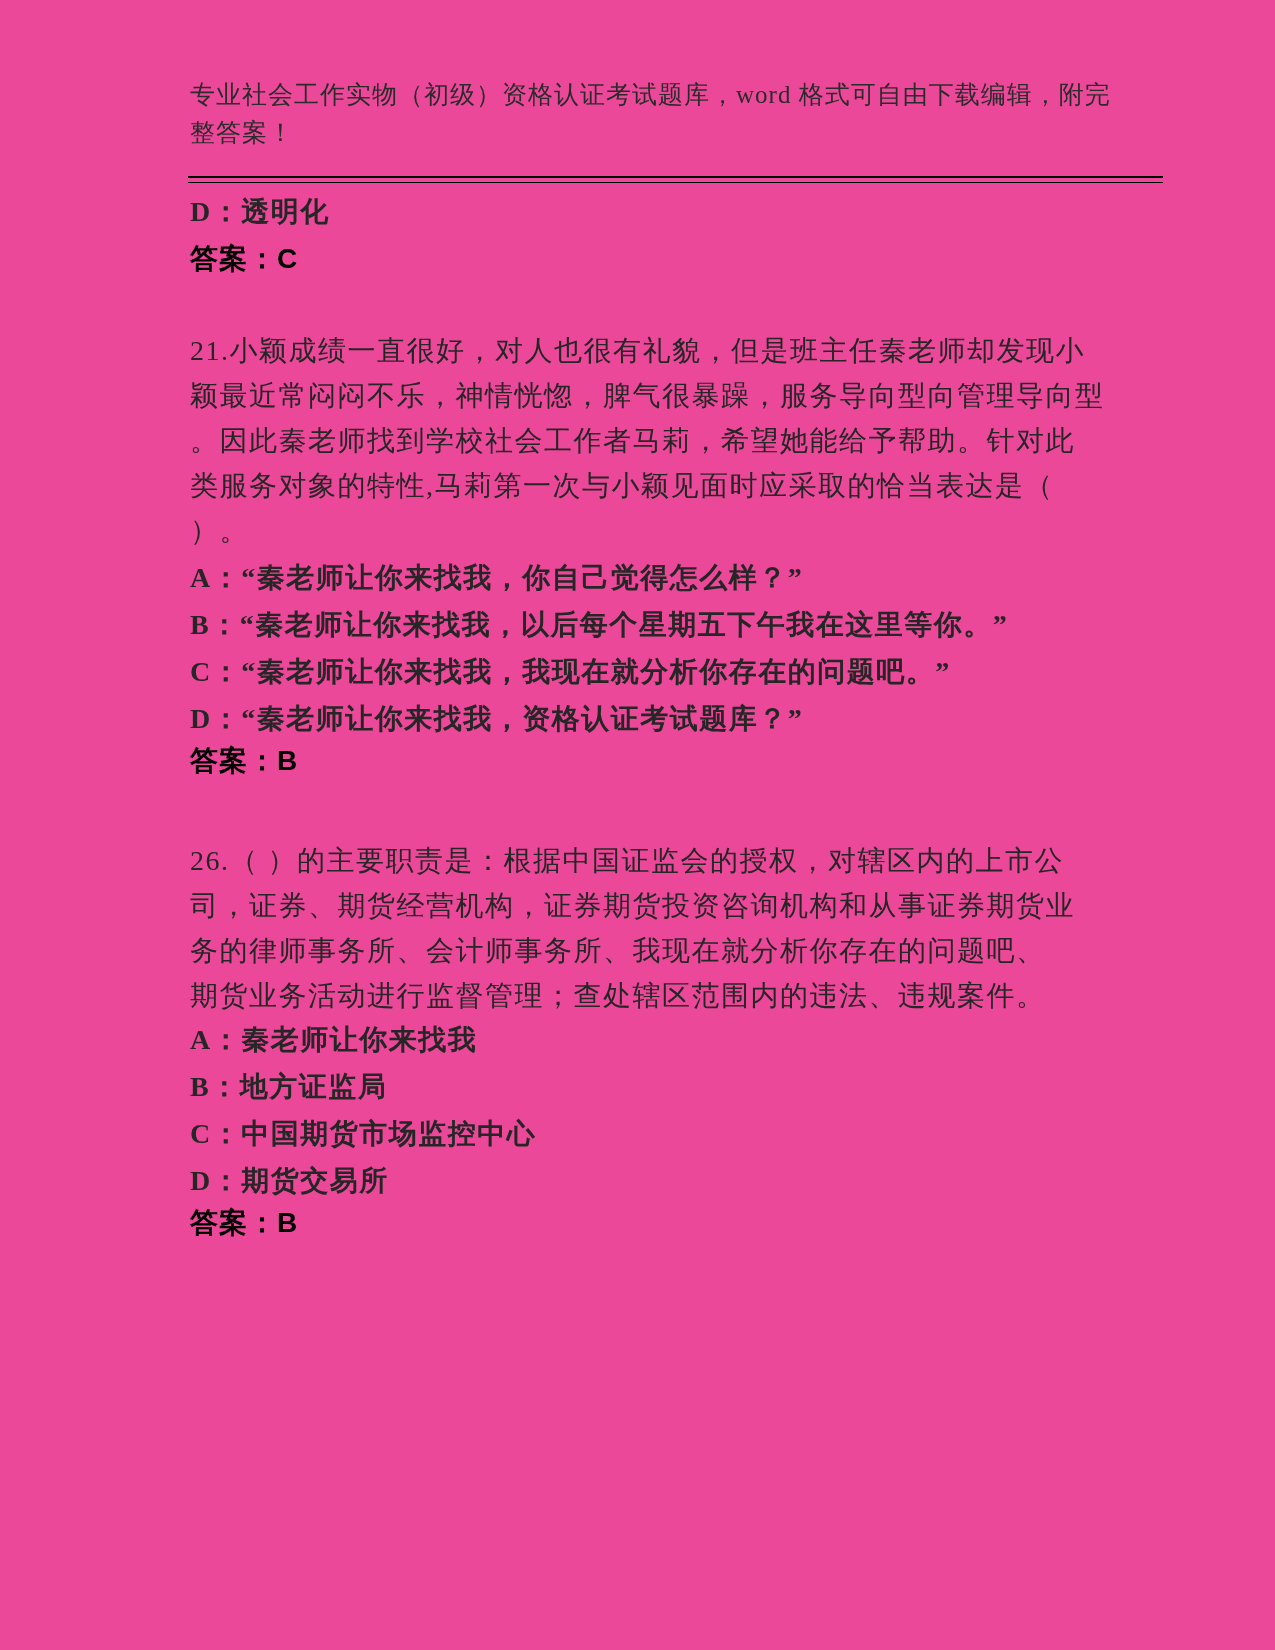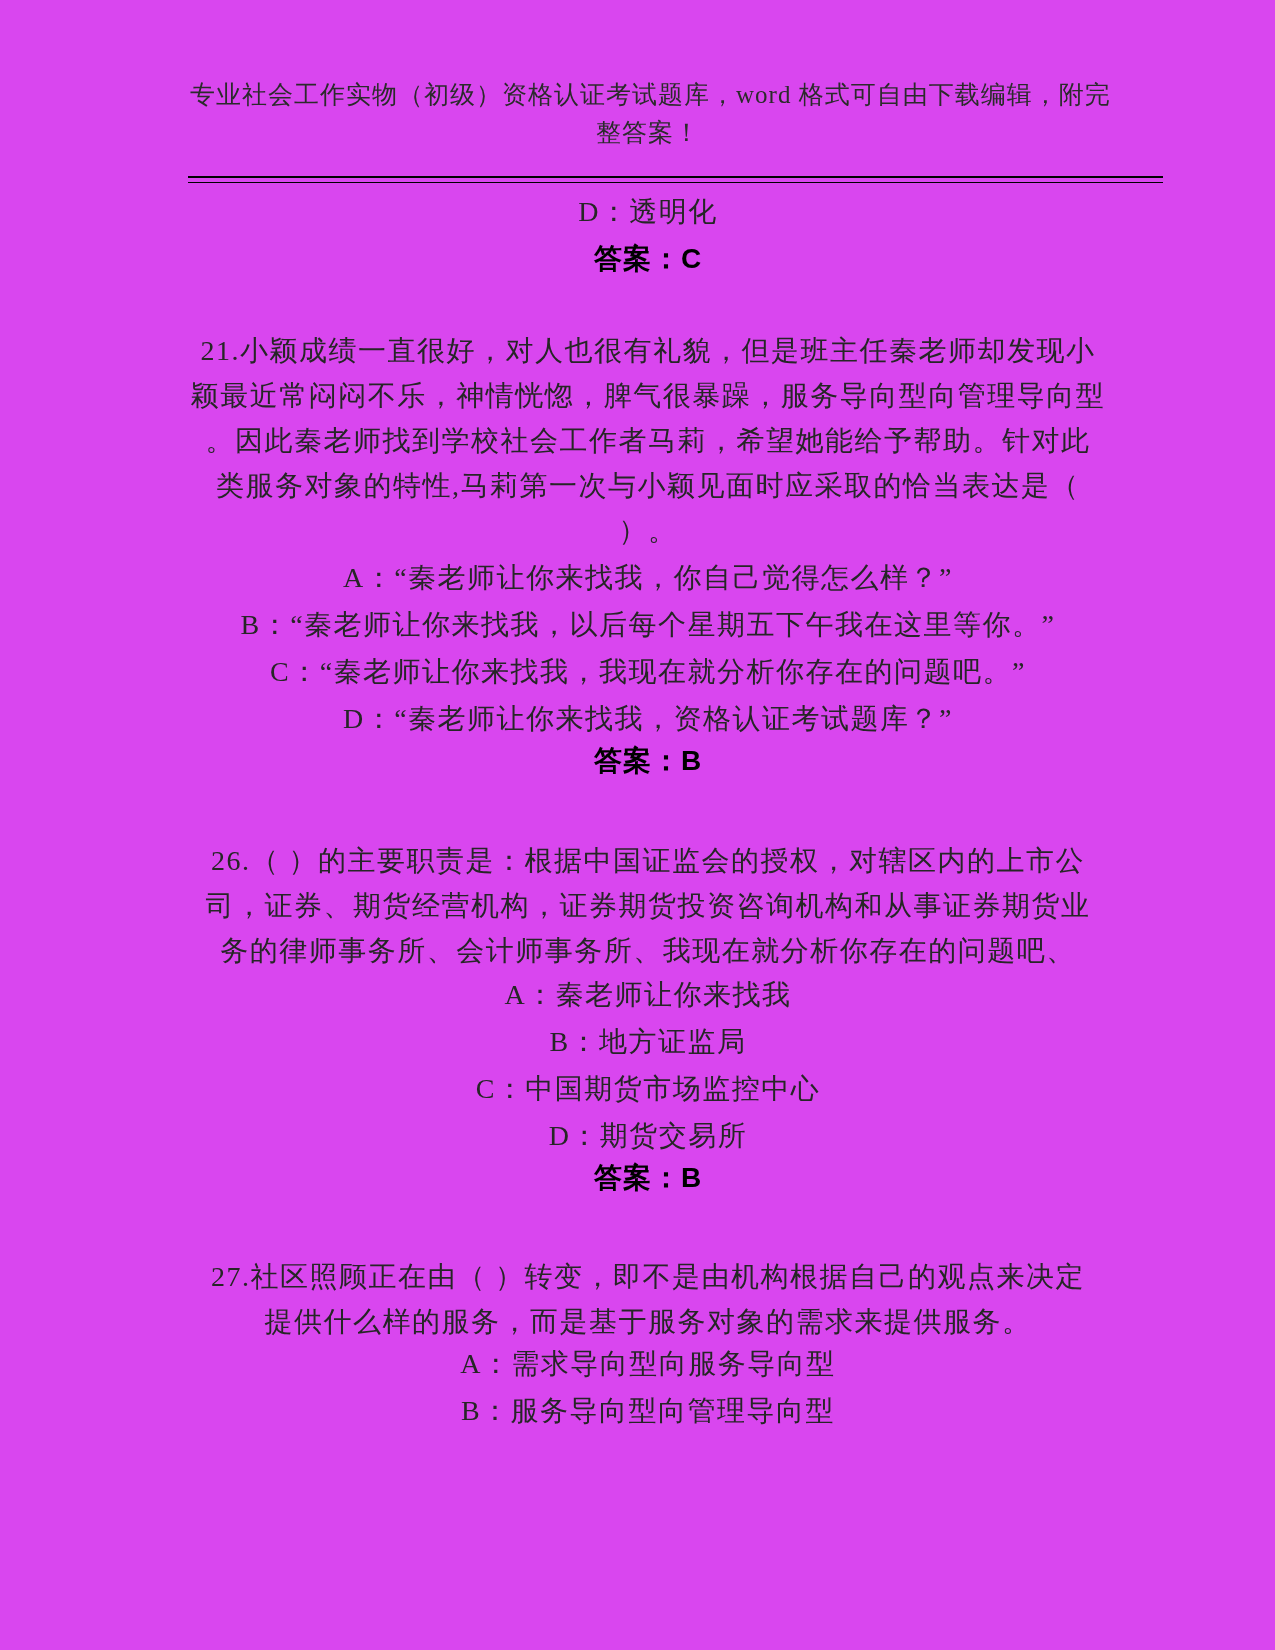"专业社会工作实物（初级）资格认证考试题库，word 格式可自由下载编辑，附完" .page { background: #d946ef -> #ec4899; text-align: center -> none }
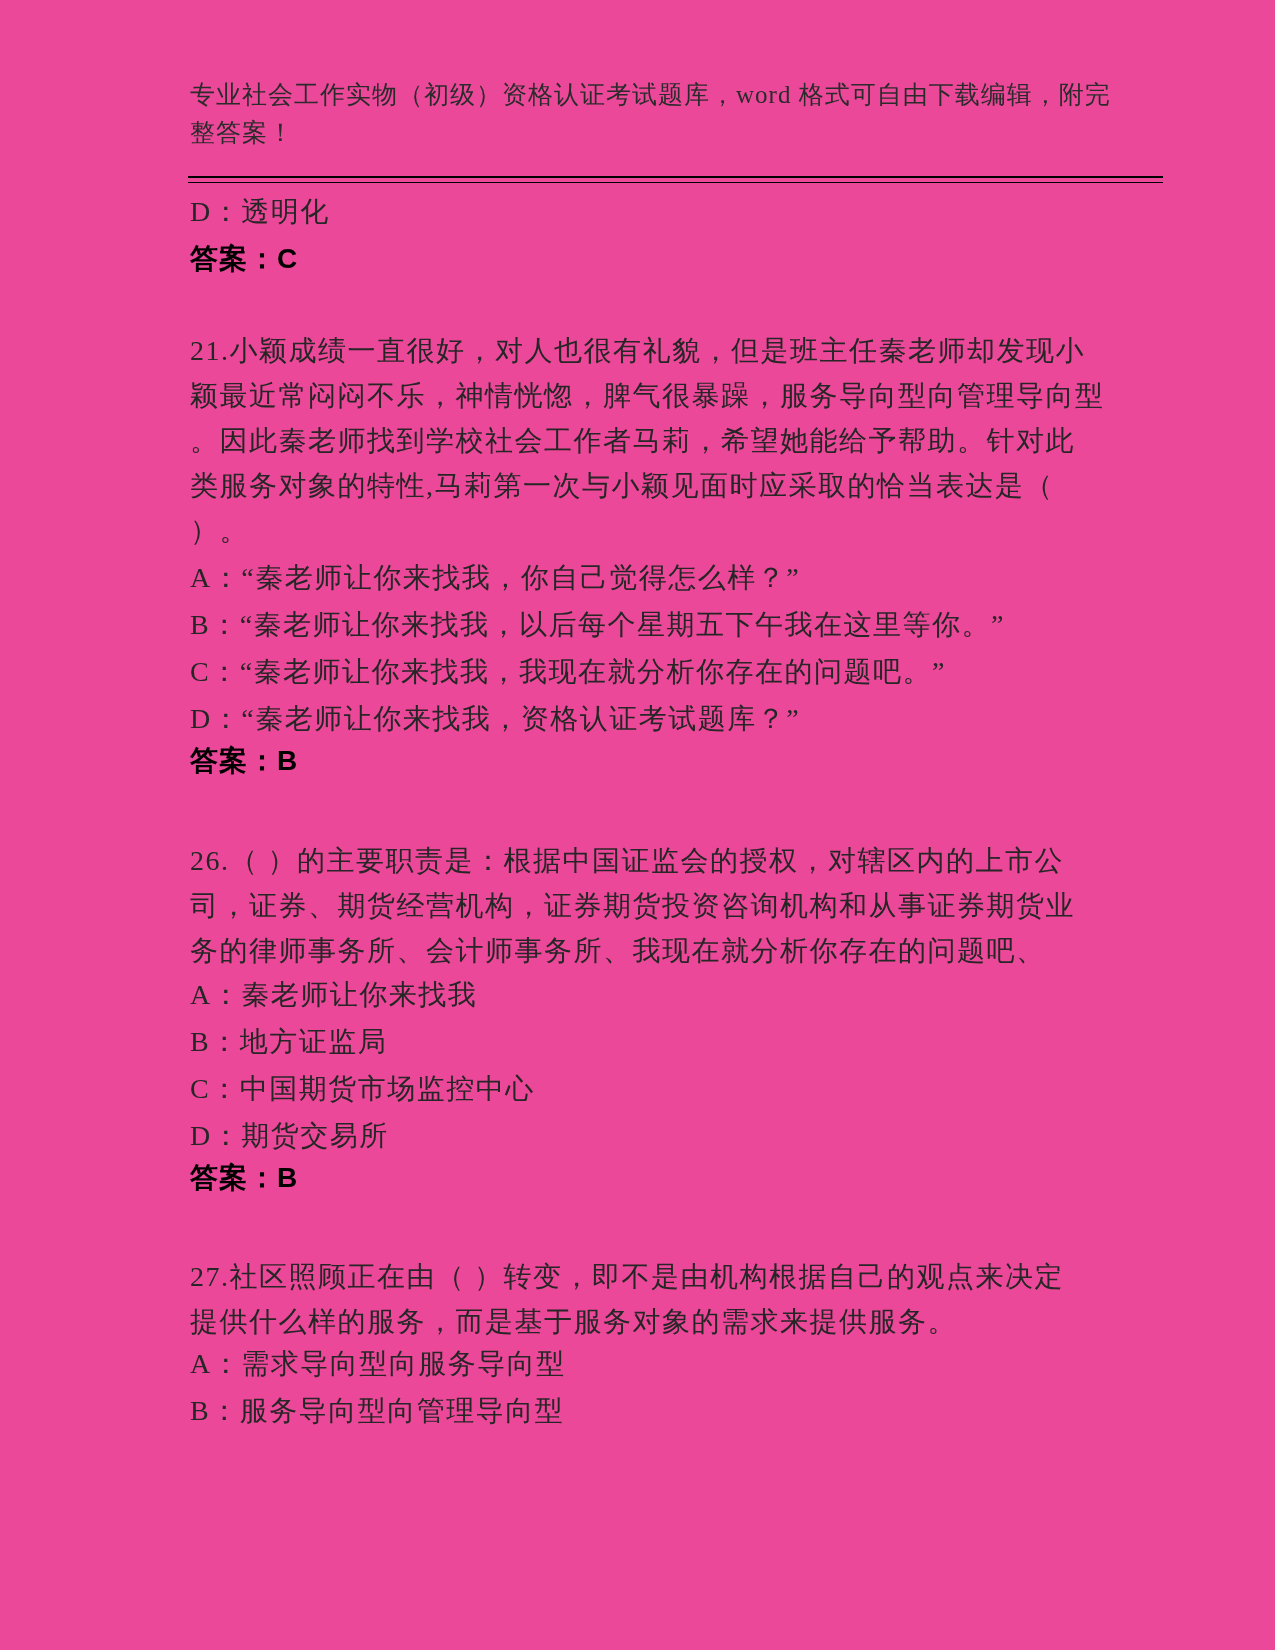"D：透明化" .option-line { font-weight: none -> bold }
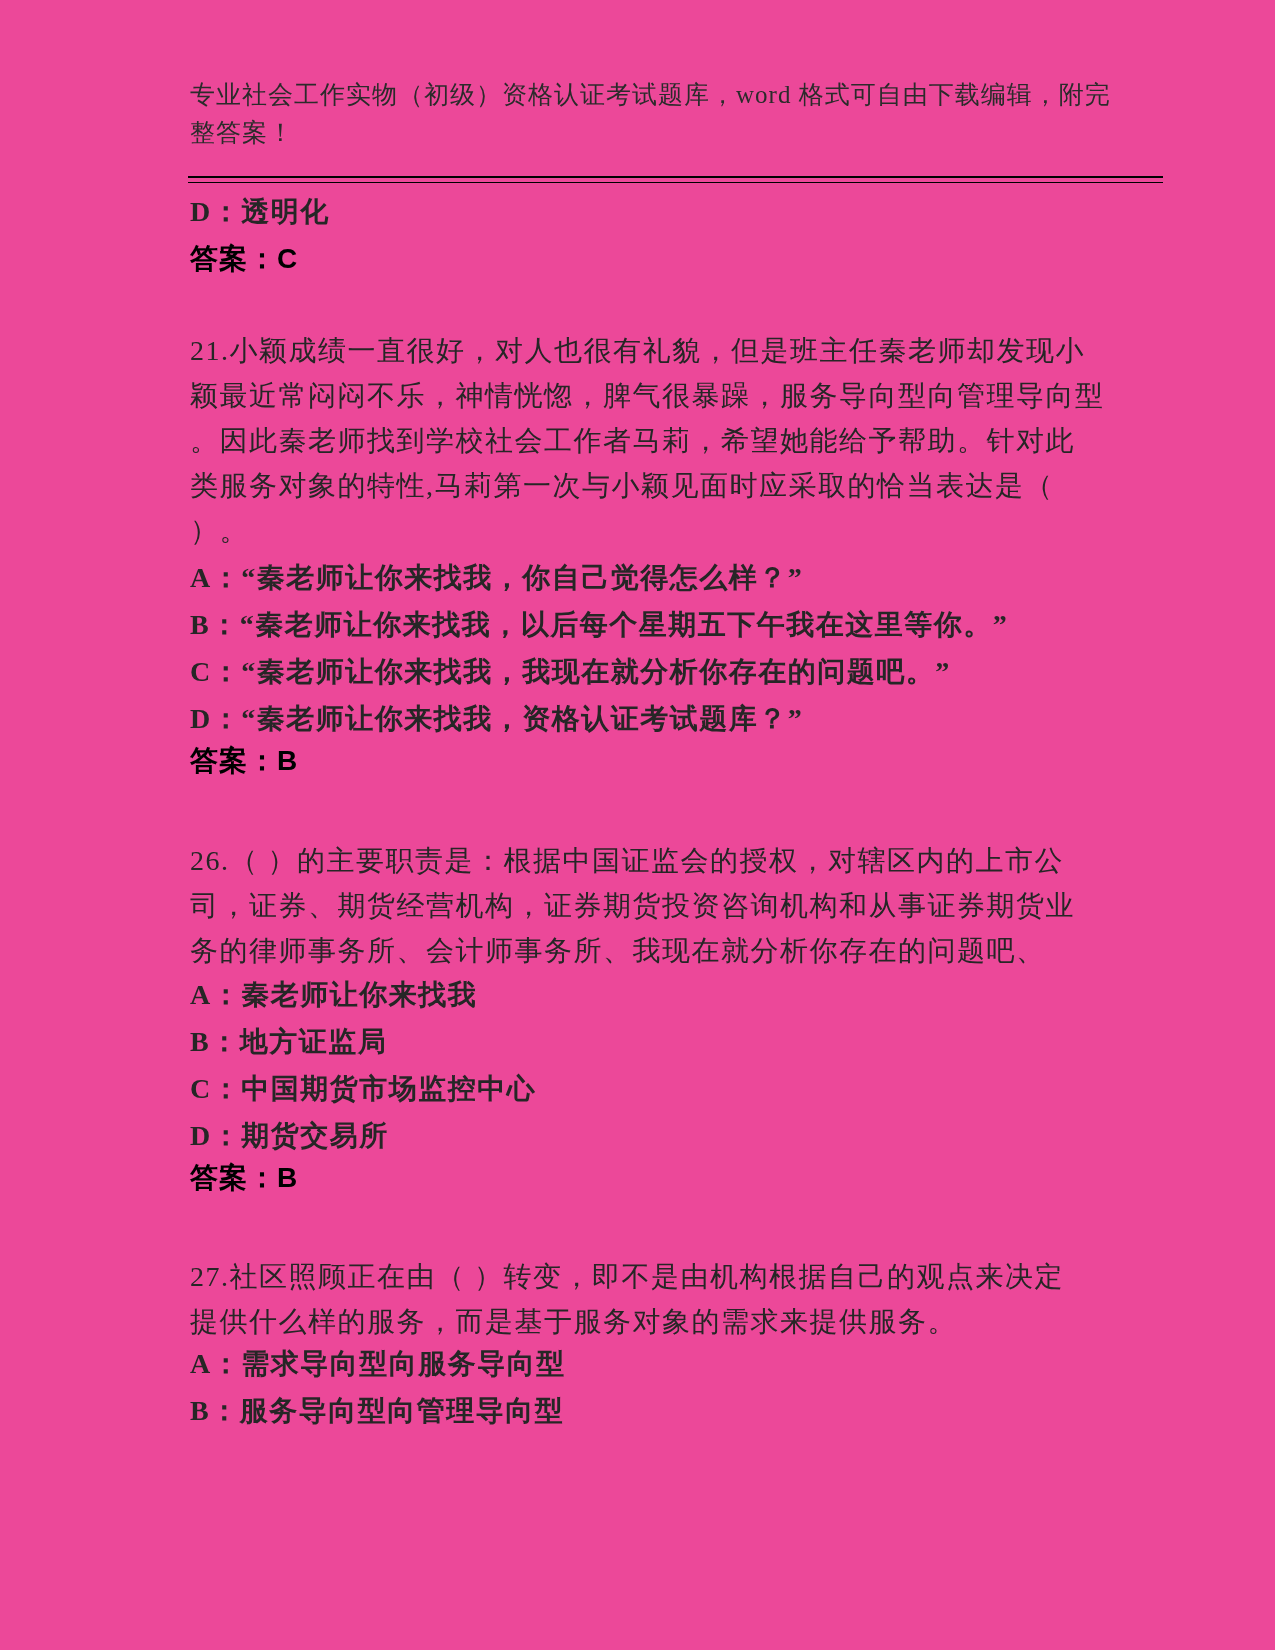"期货业务活动进行监督管理；查处辖区范围内的违法、违规案件。" div.stem-line { html: none -> <div>期货业务活动进行监督管理；查处辖区范围内的违法、违规案件。</div> }
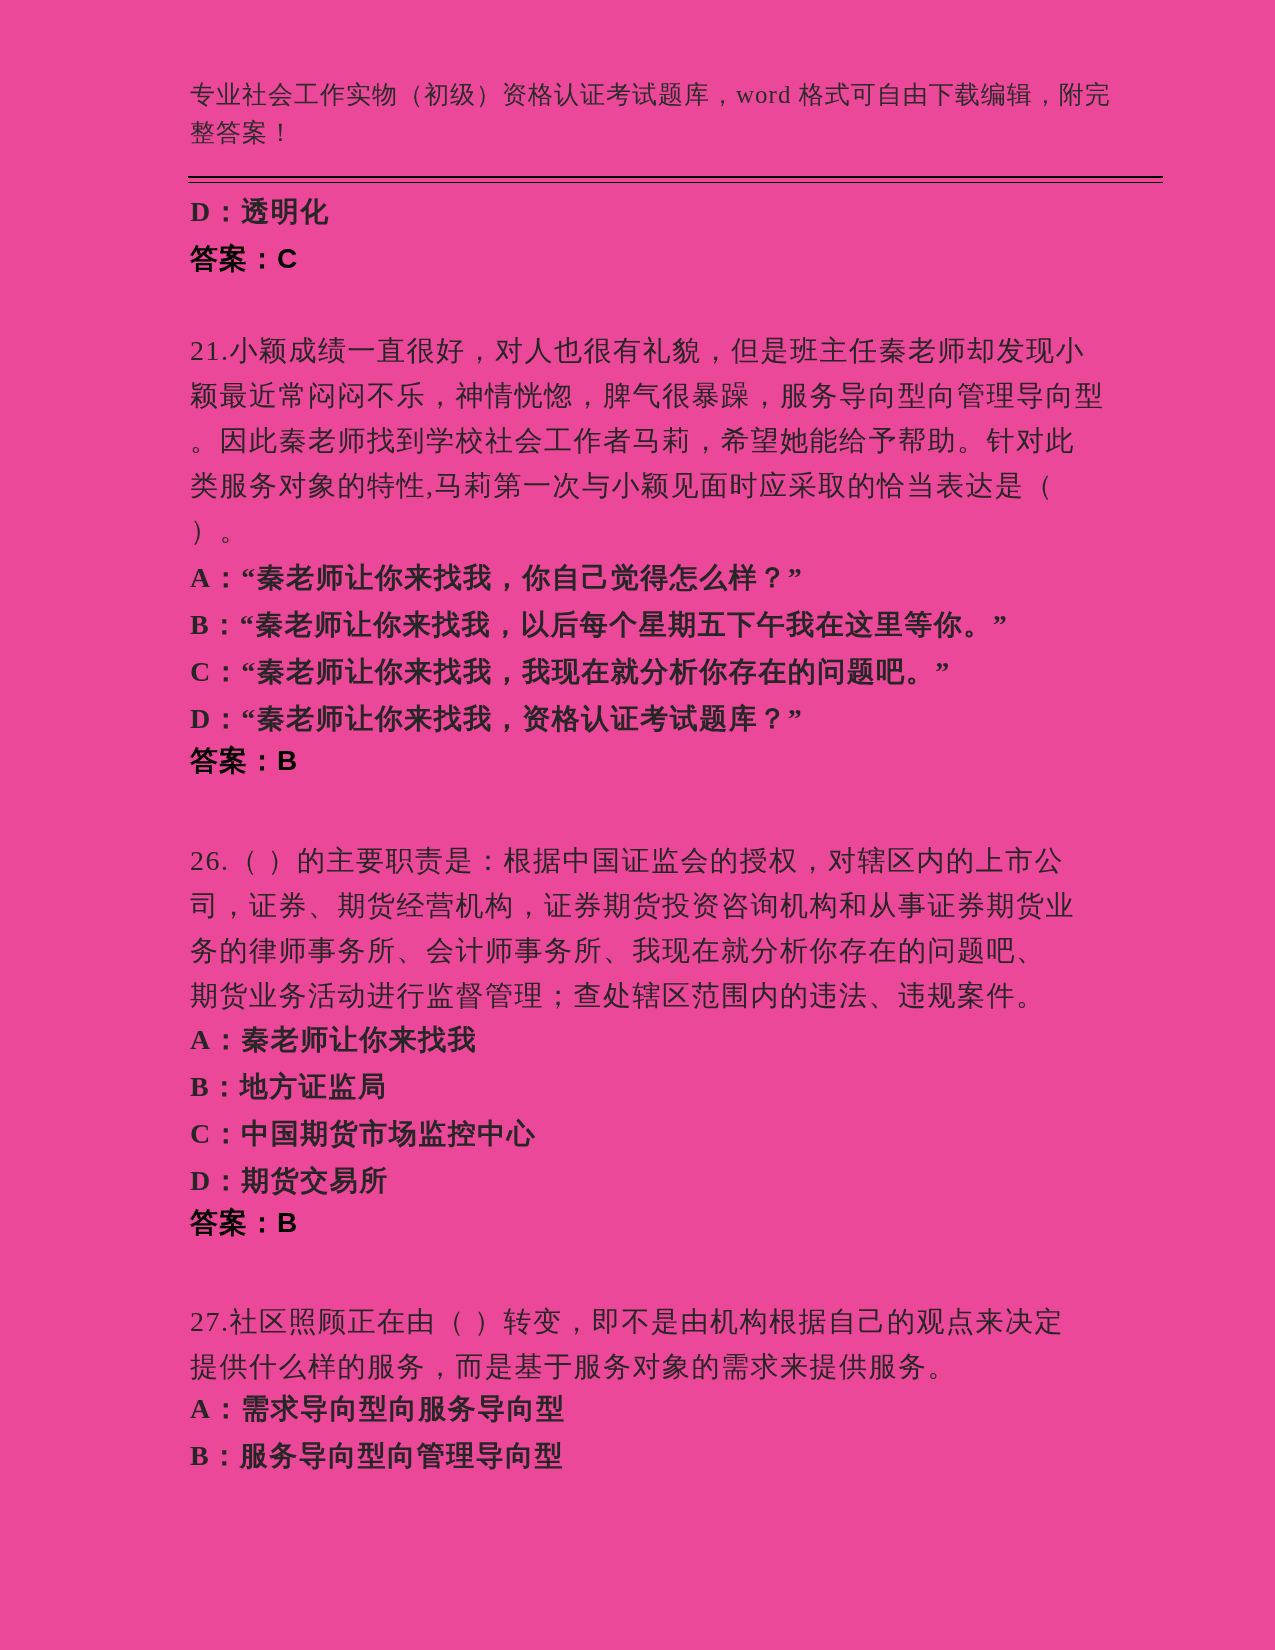"27.社区照顾正在由（ ）转变，即不是由机构根据自己的观点来决定" div { html: <div> <div> <div>27.社区照顾正在由（ ）转变，即不是由机构根据自己的观点来决定</div> <div>提供什么样的服务，而是基于服务对象的需求来提供服务。</div> </div> <div> <div>A：需求导向型向服务导向型</div> <div>B：服务导向型向管理导向型</div> </div> </div> -> none }
